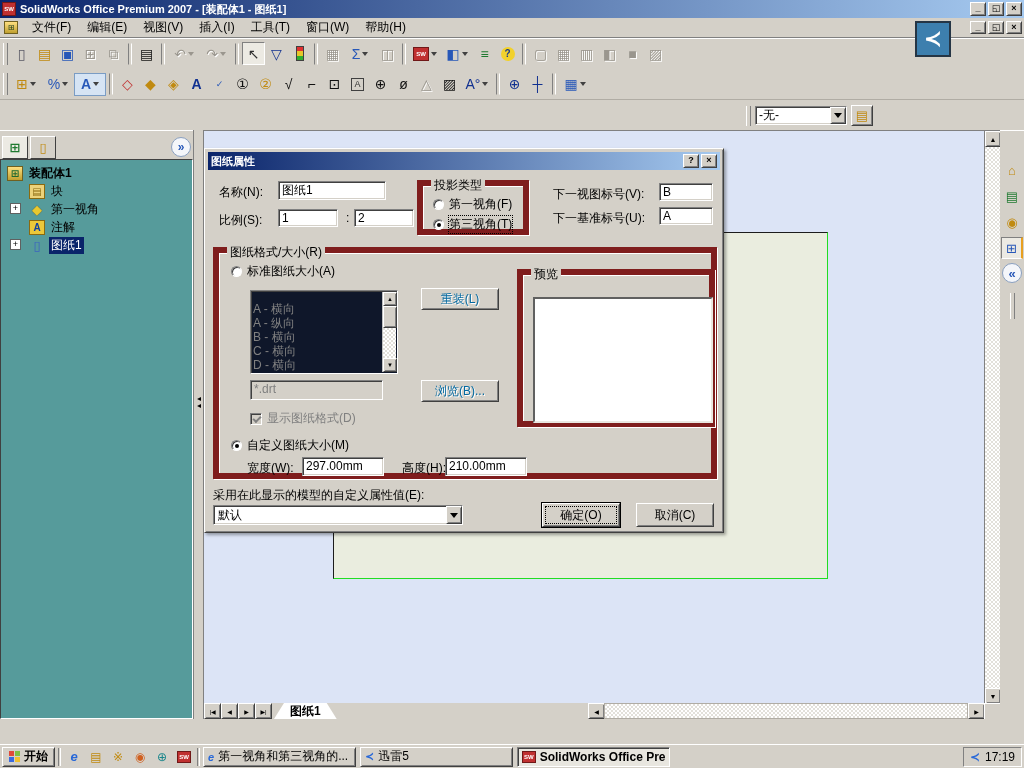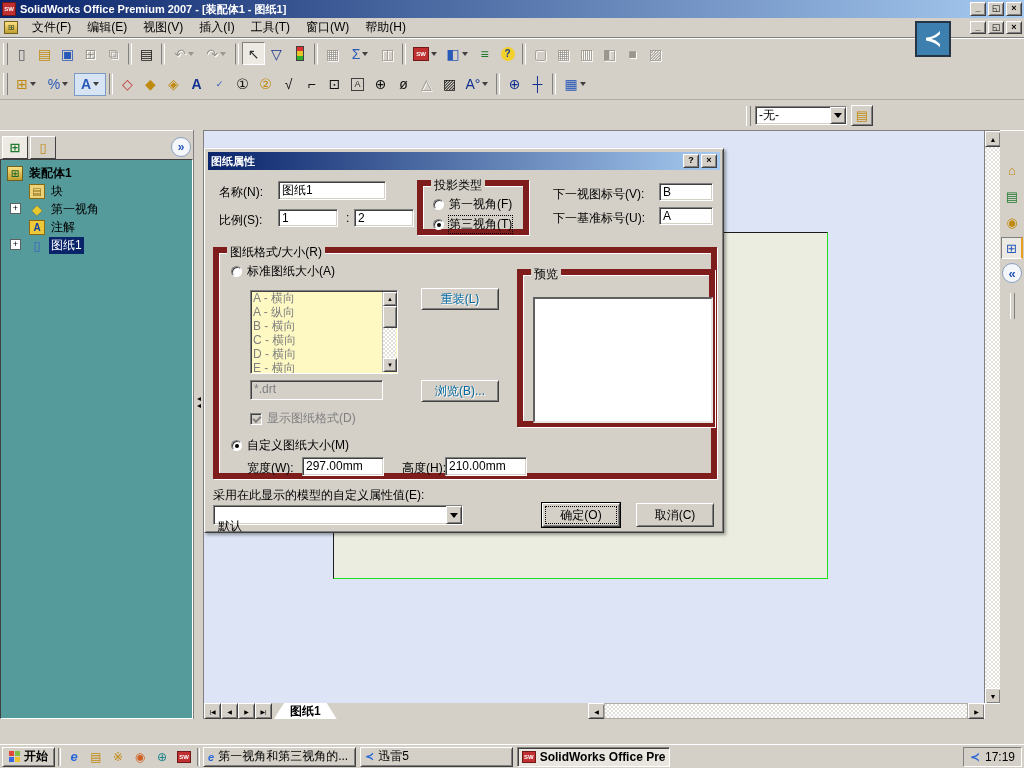"A - 横向" .listbox { background: #fef9c3 -> #0f172a; padding: 0 0 0 2px -> 11px 0 0 2px }
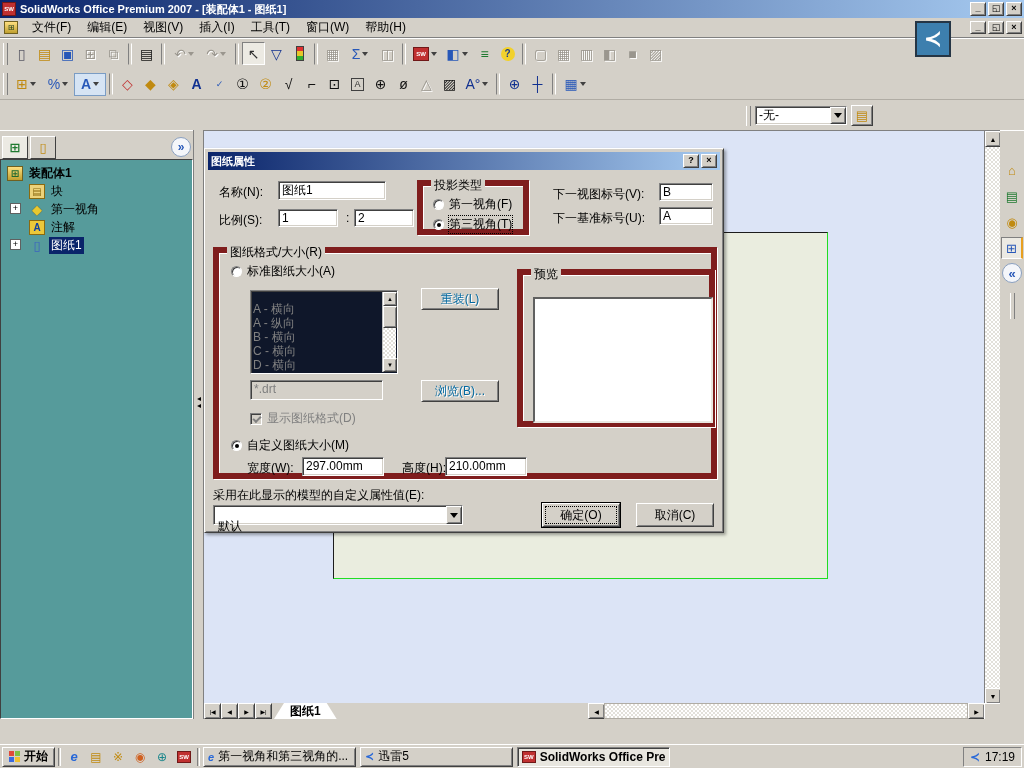"默认" .combo .val { padding: 13px 4px -> 2px 4px }
